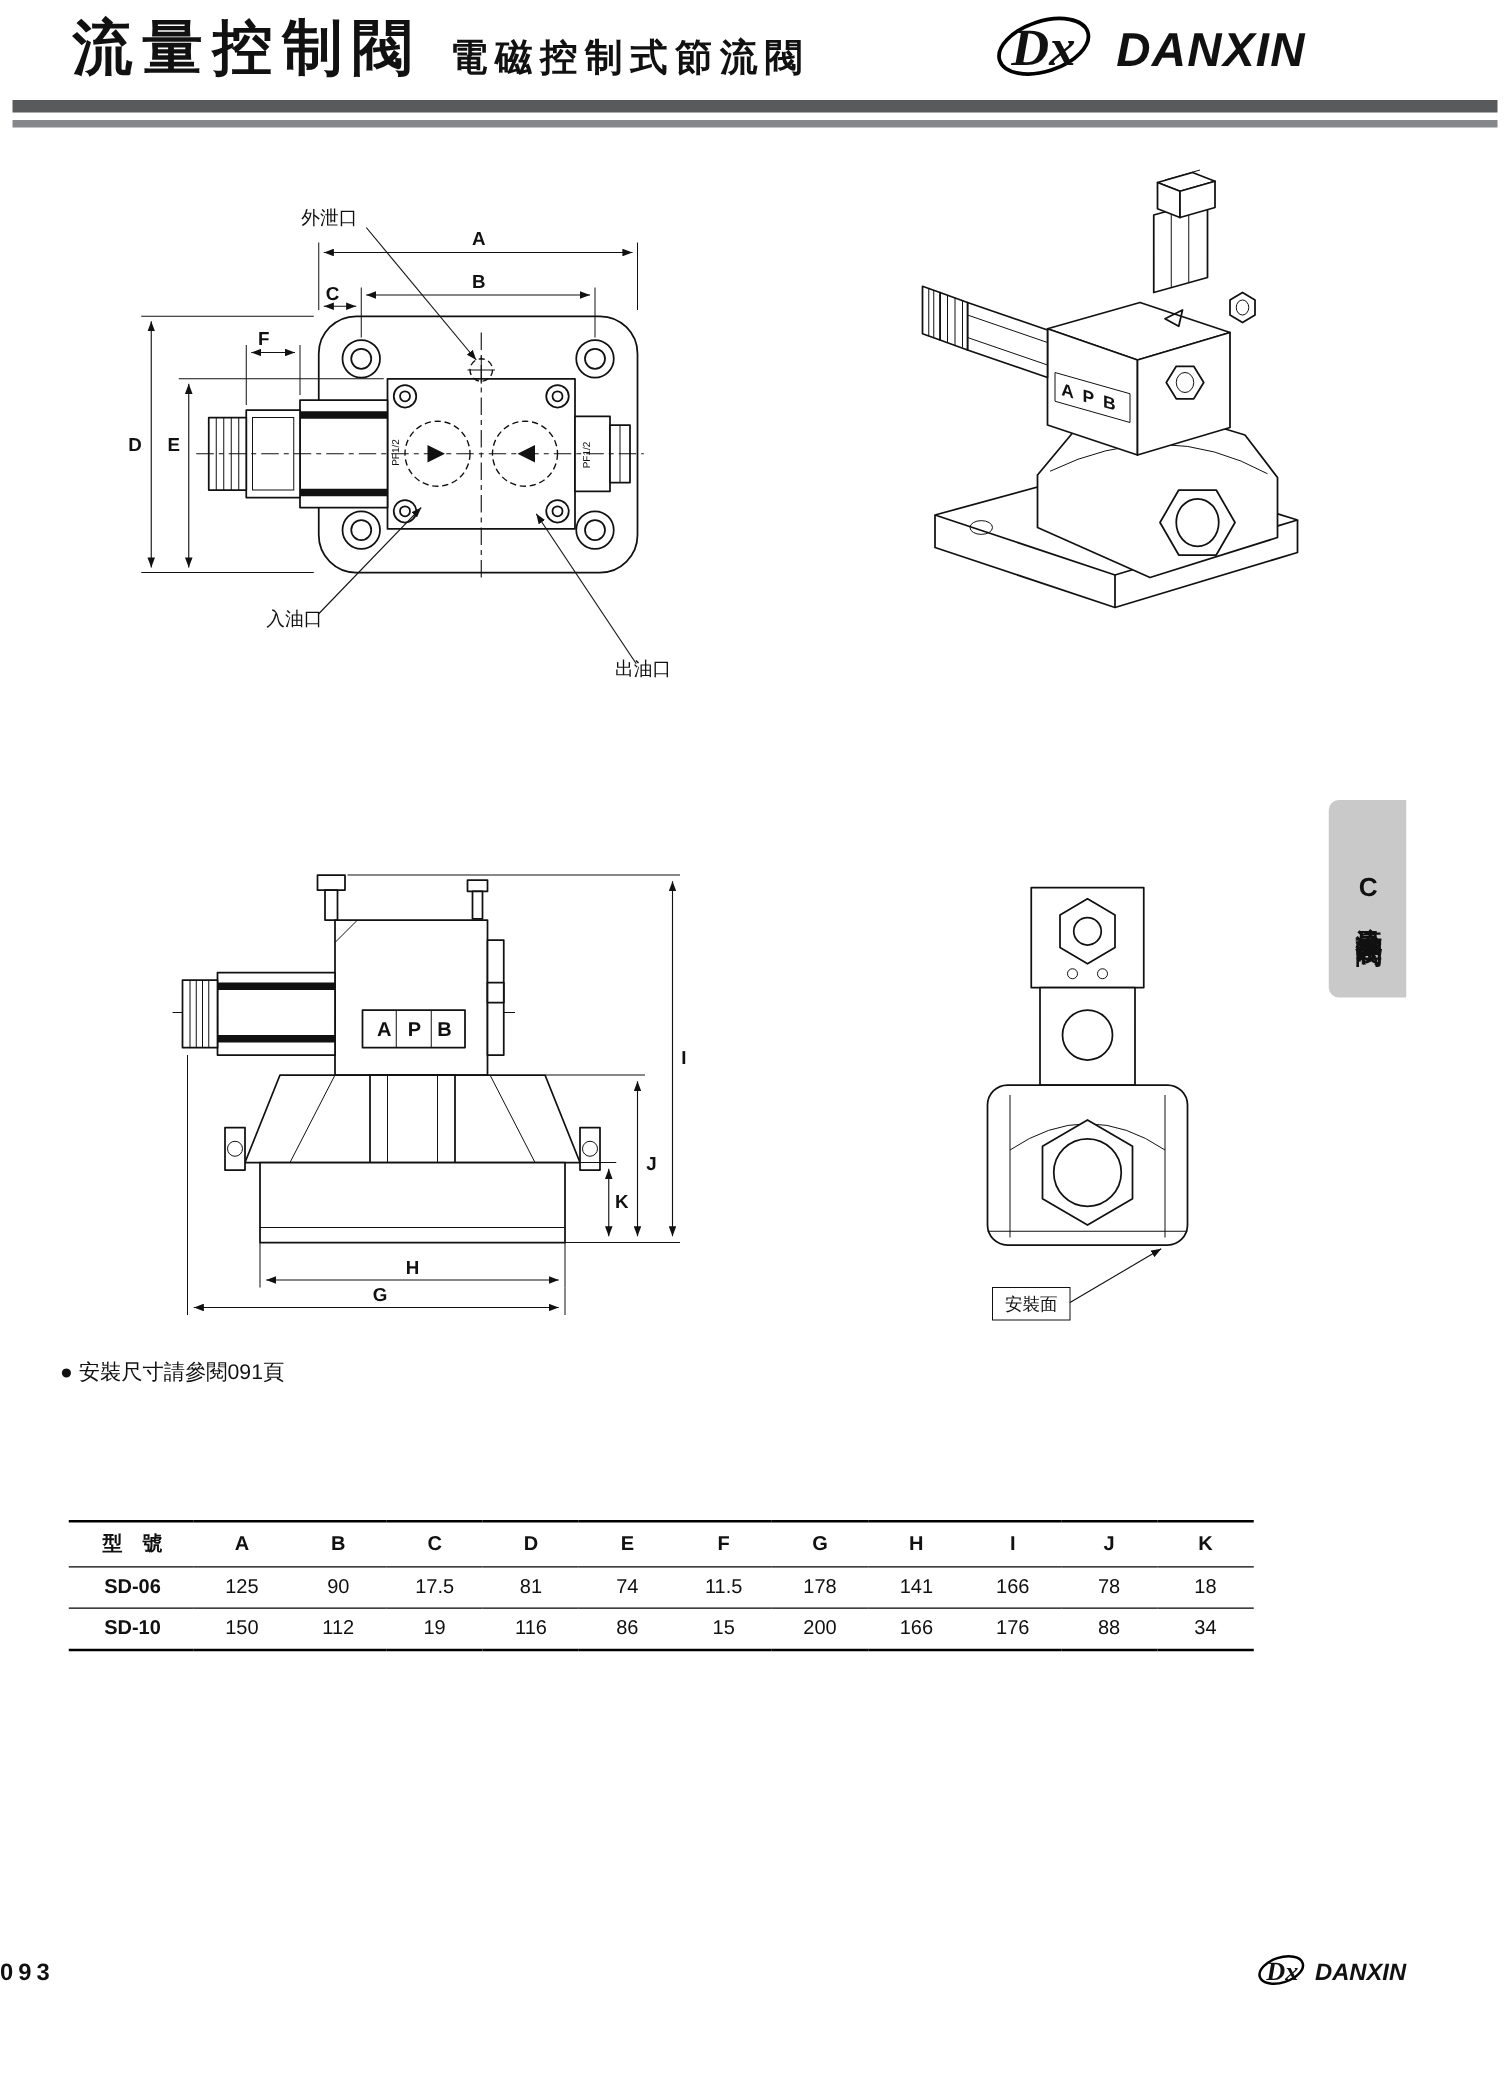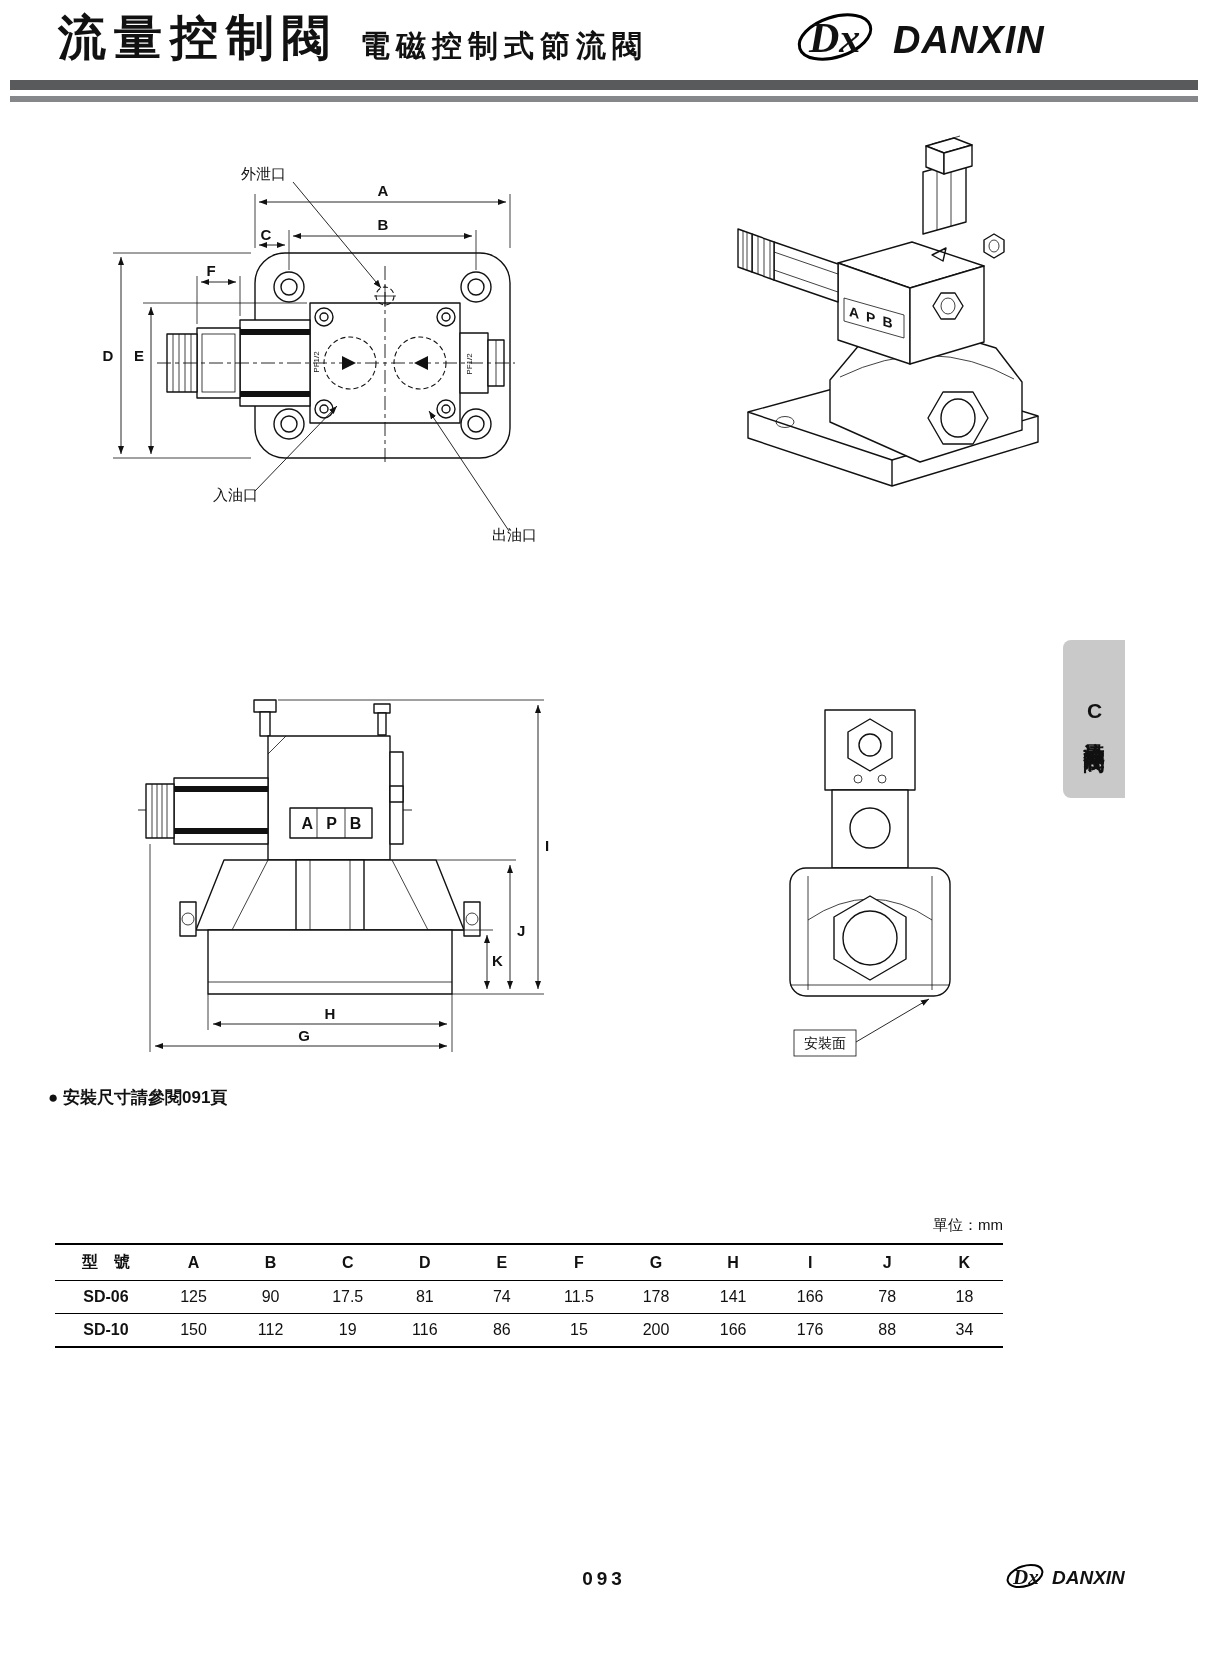"● 安裝尺寸請參閱091頁" .note { font-weight: bold -> normal }
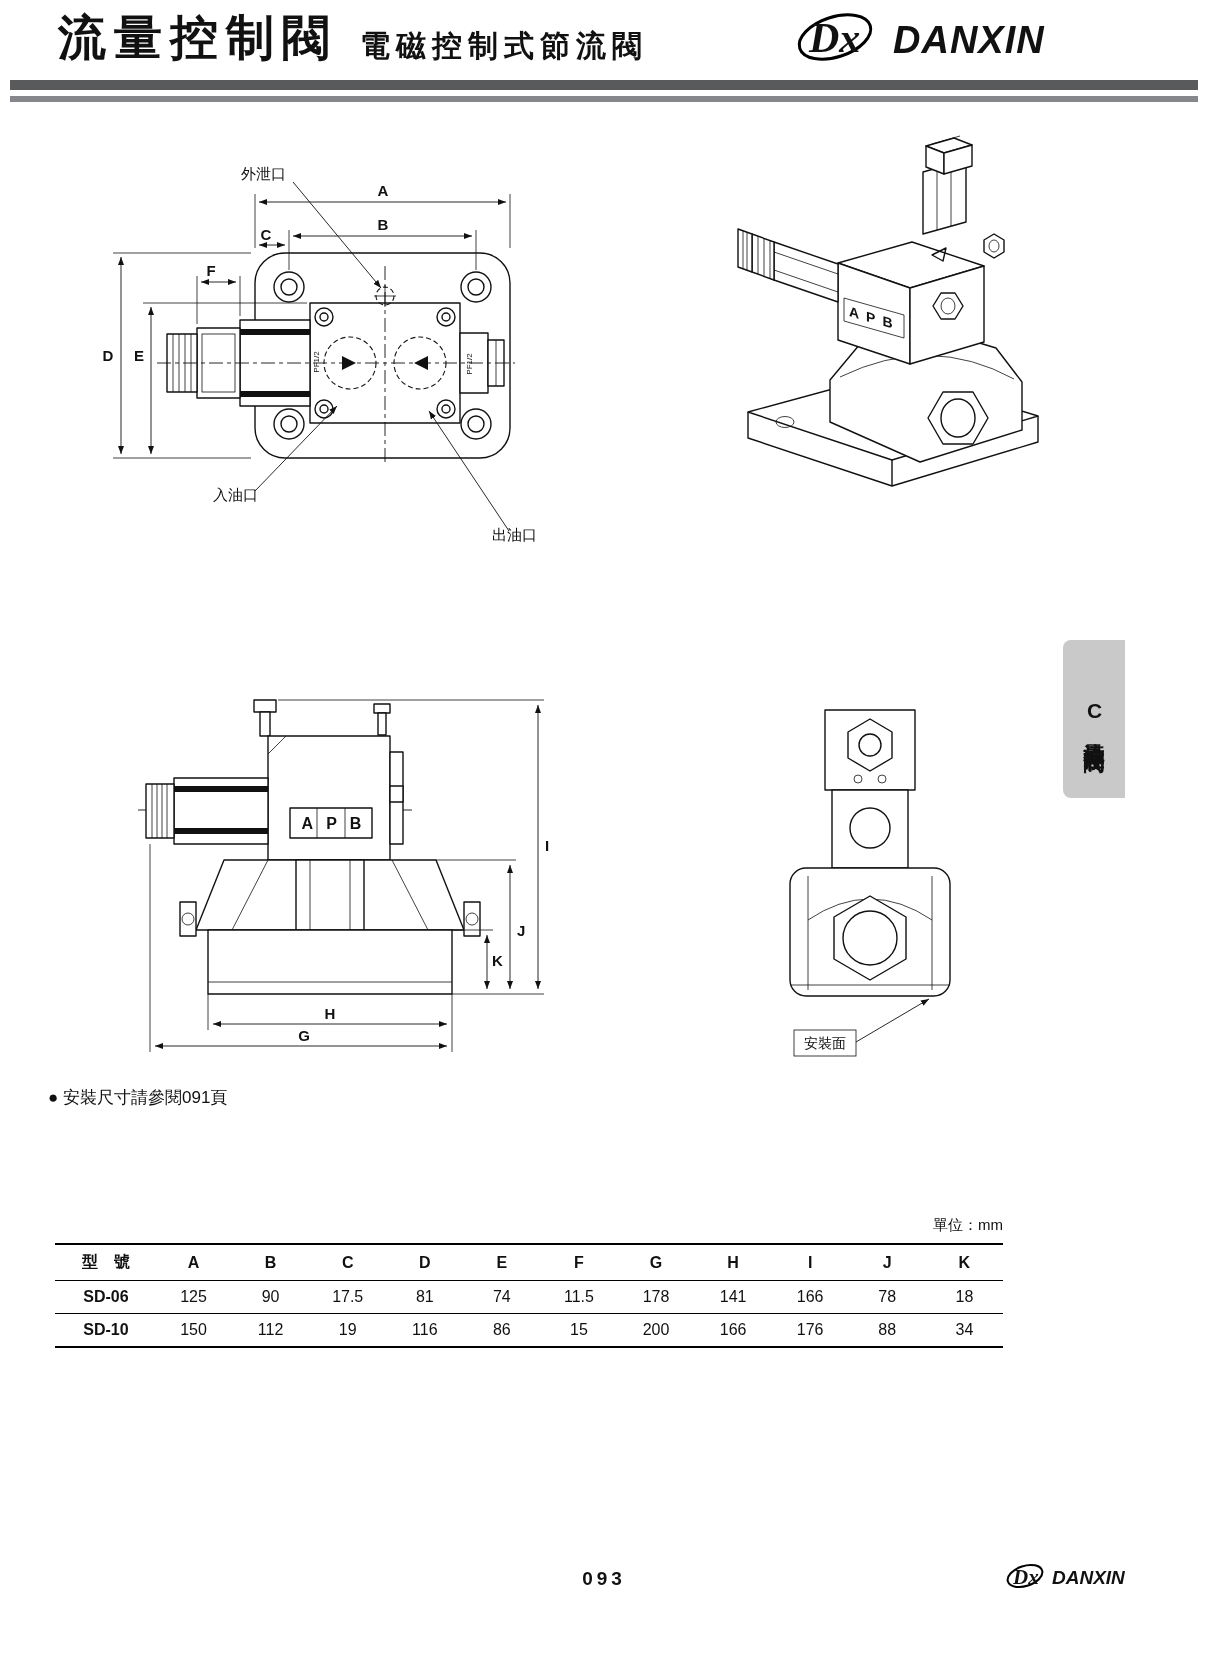"單位：mm" div.unit { html: <div>單位：mm</div> -> none }
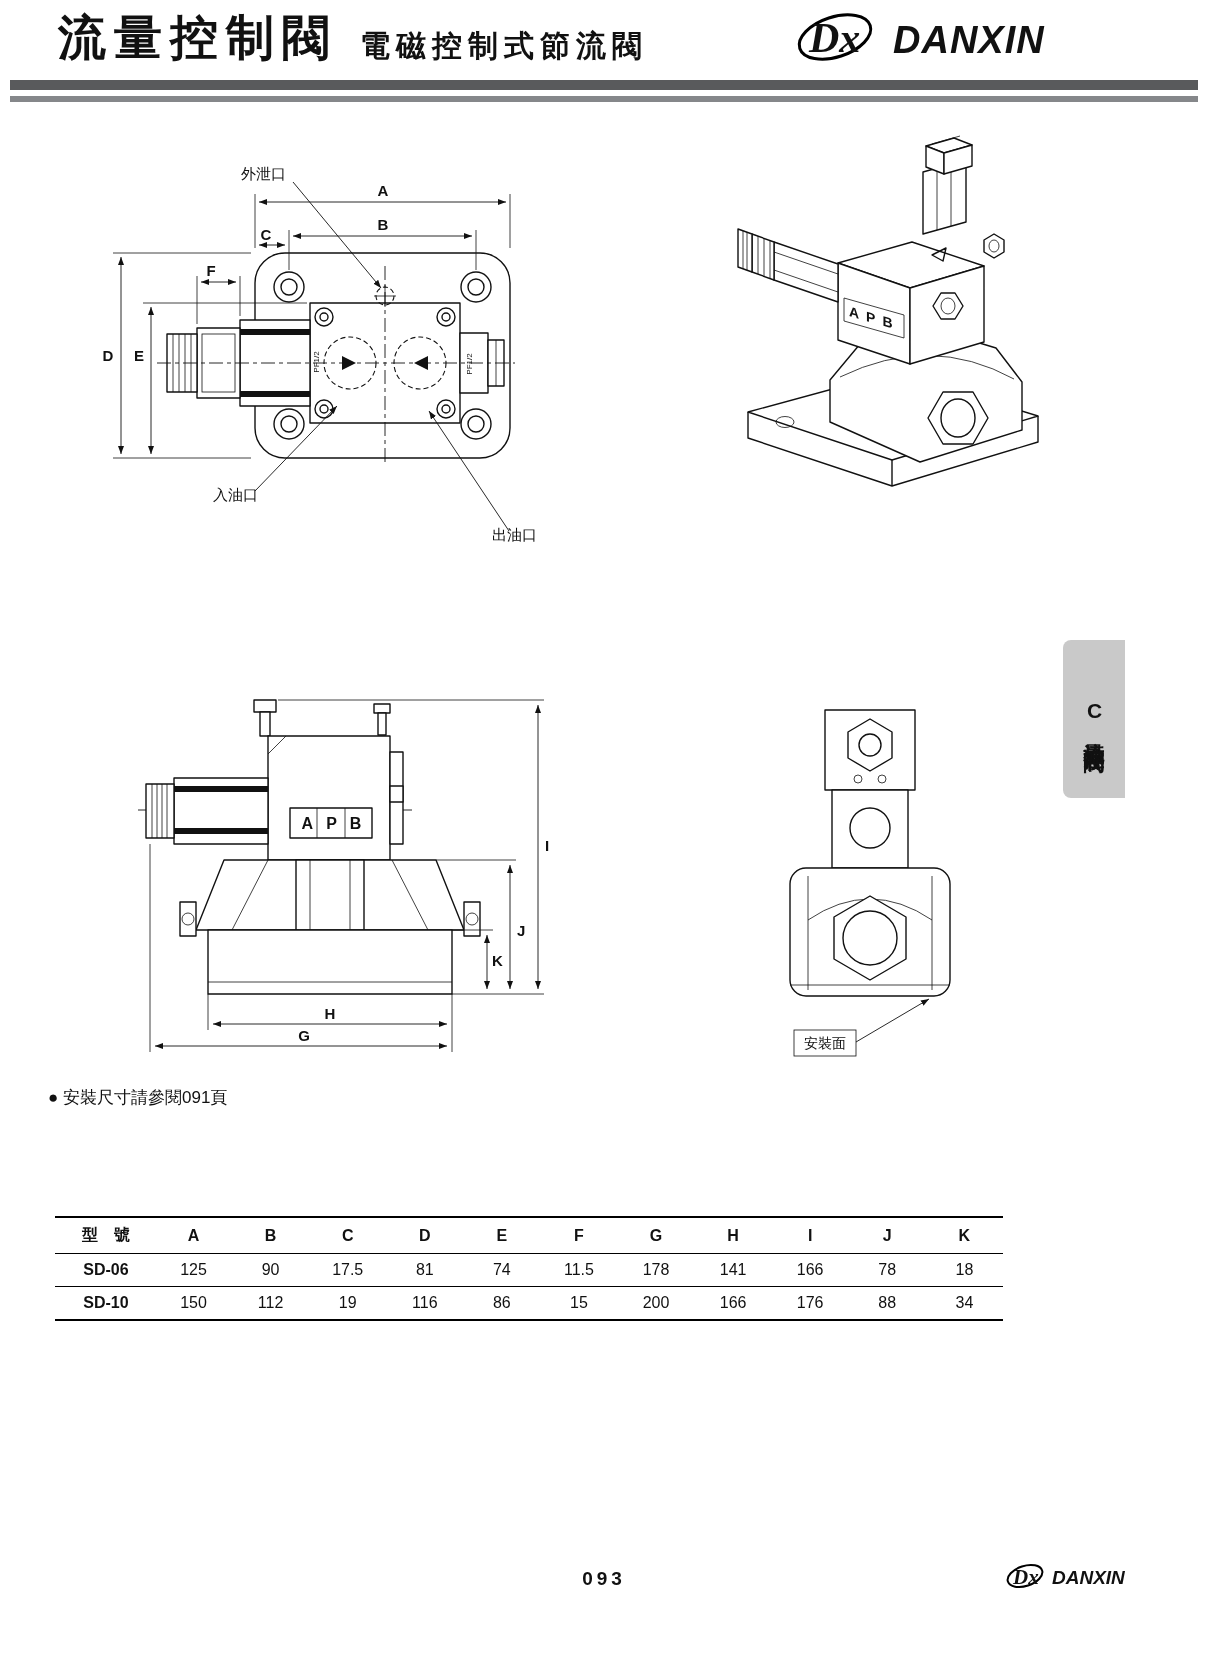"093" .pageno { text-align: center -> left }
